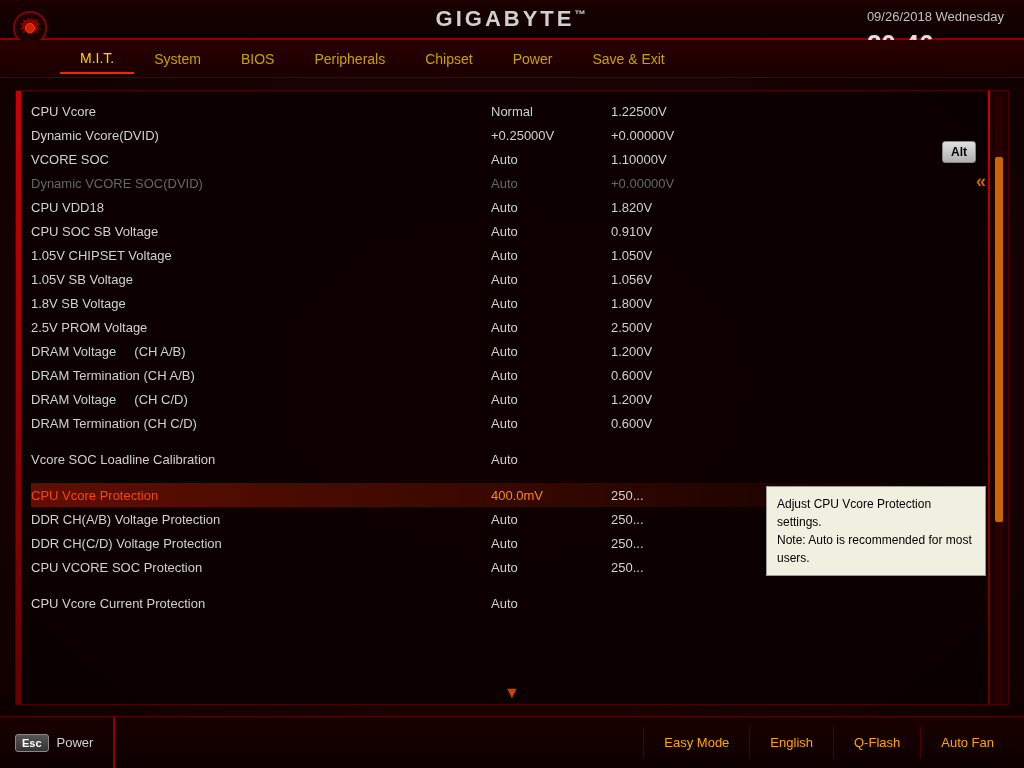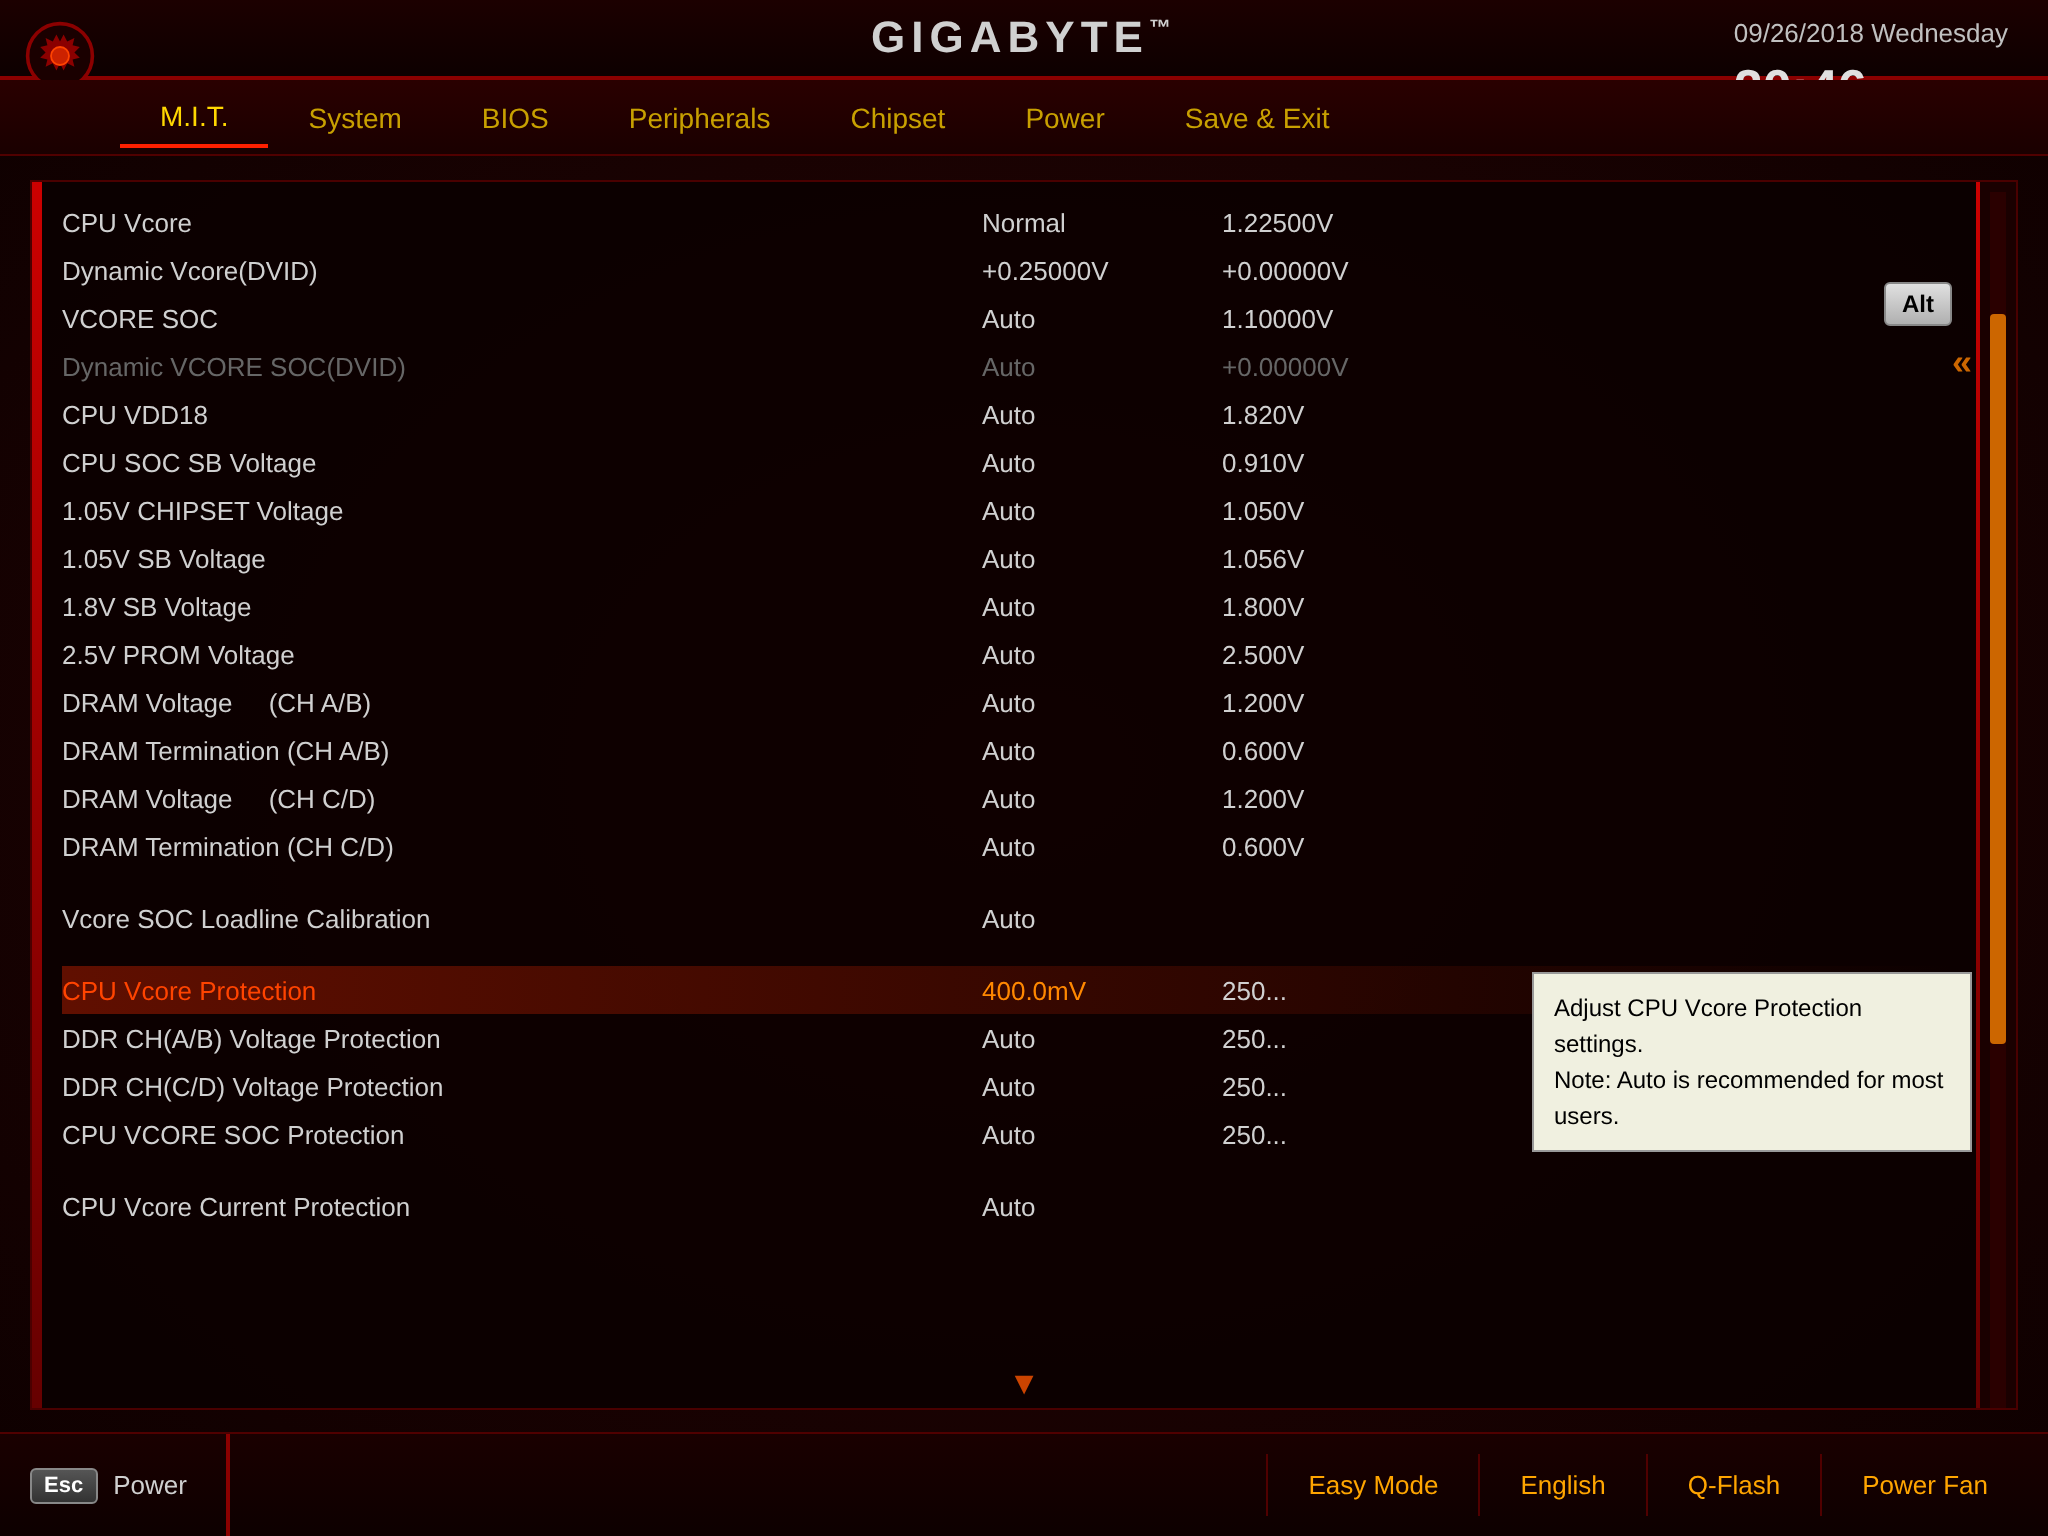"Power Fan" div.bottom-nav-item { text: Power -> Auto }
